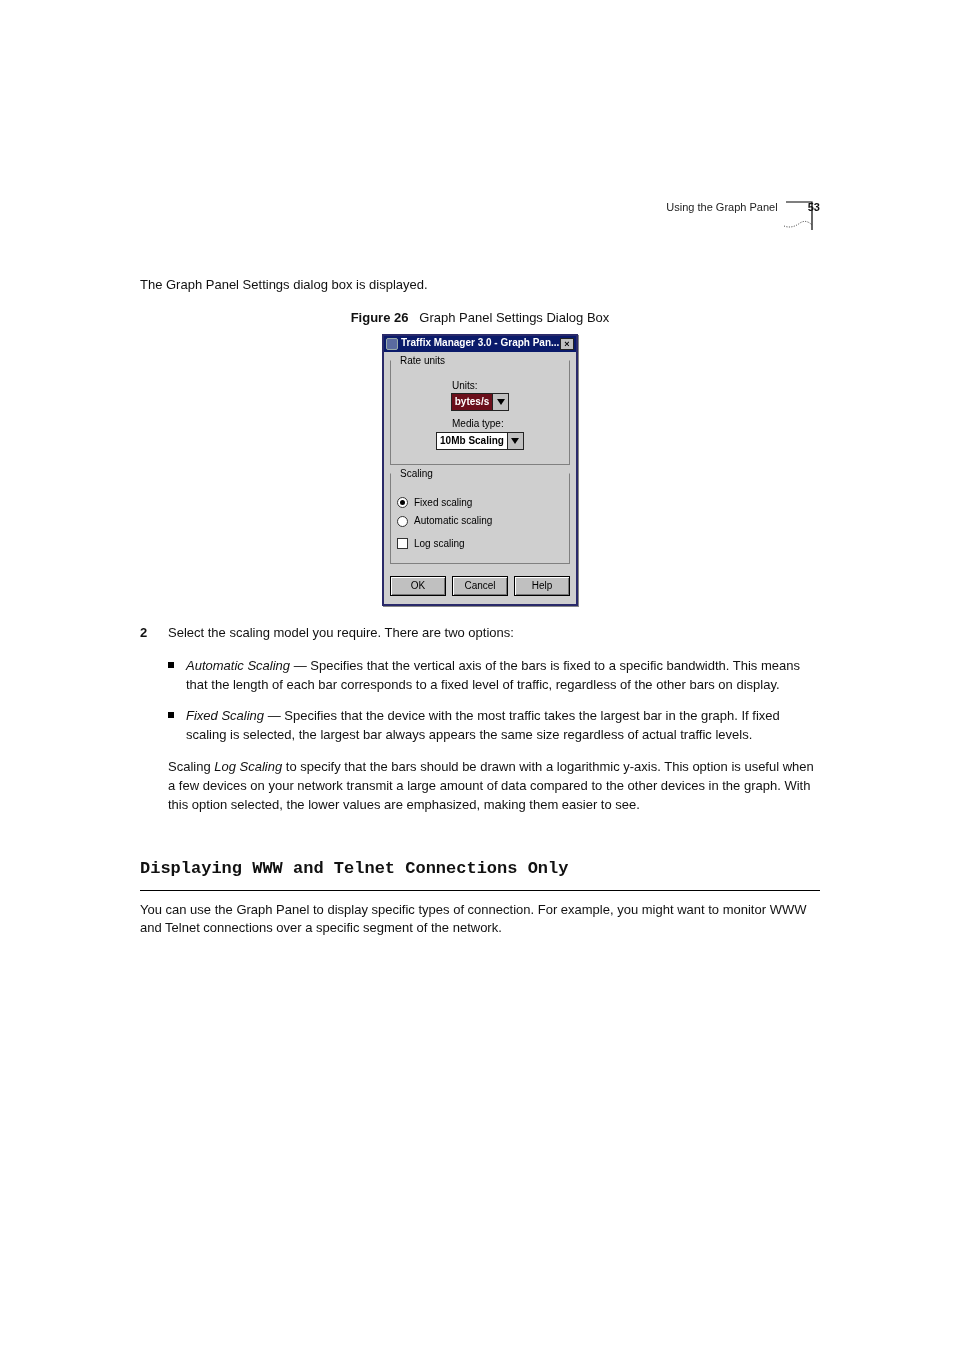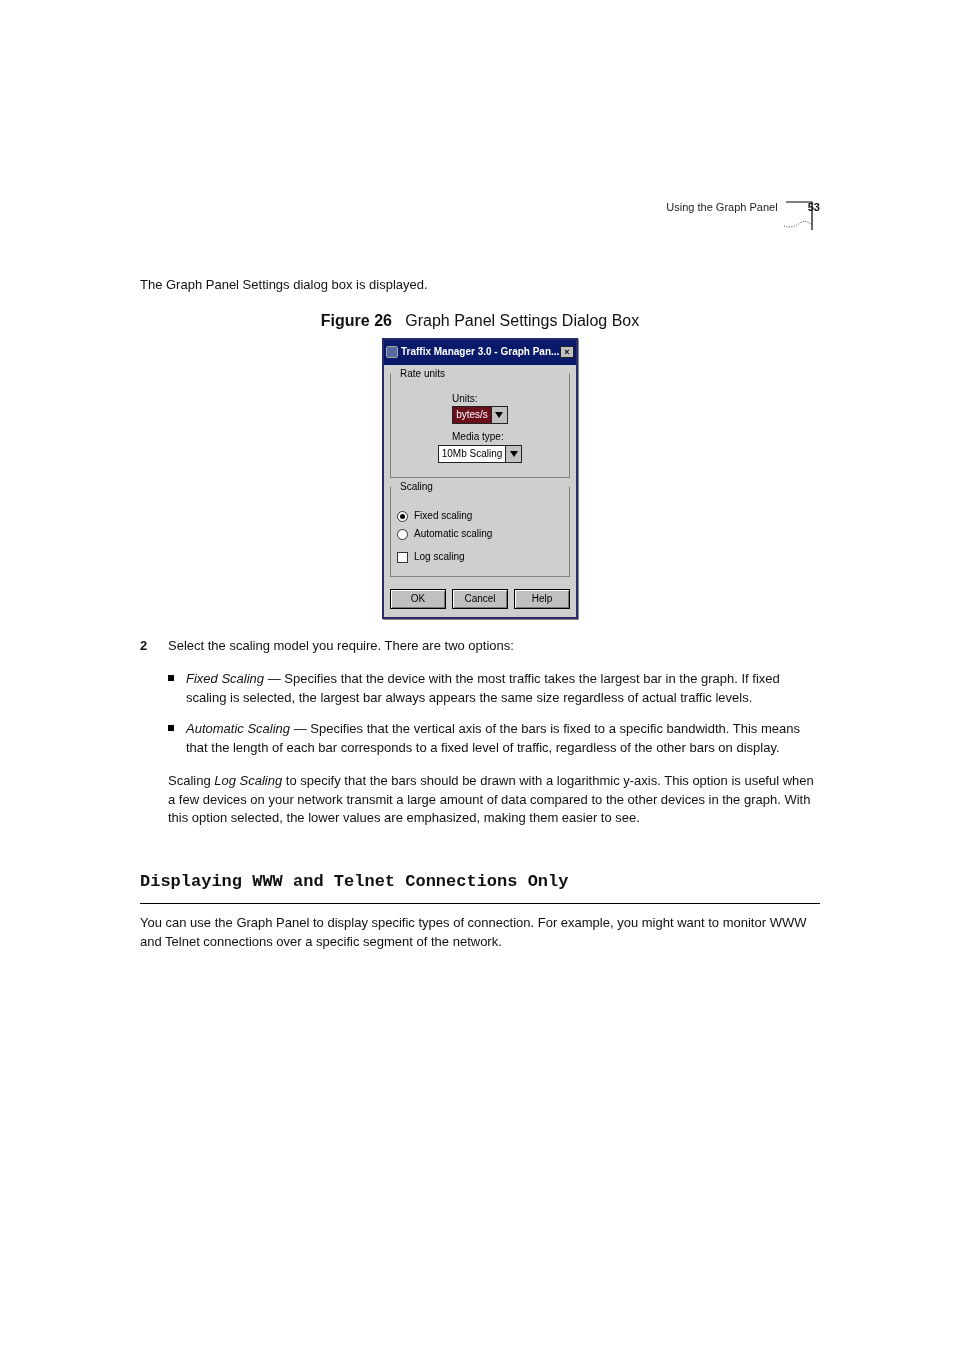"Figure 26 Graph Panel Settings" .figure-label { font-size: 16px -> 13px }
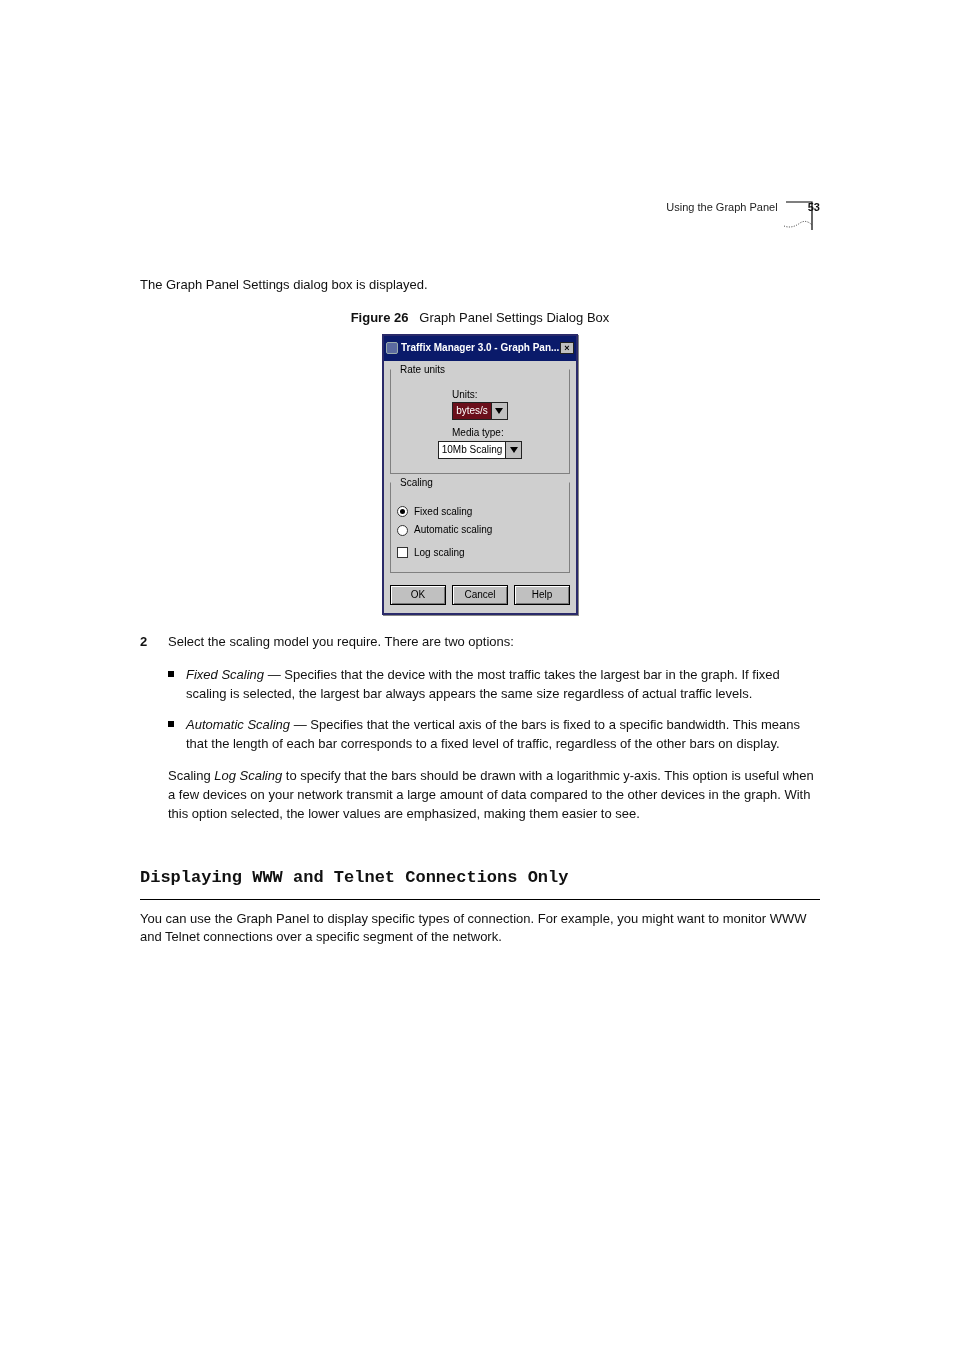"Traffix Manager 3.0 - Graph" .title-bar { height: 25px -> 16px }
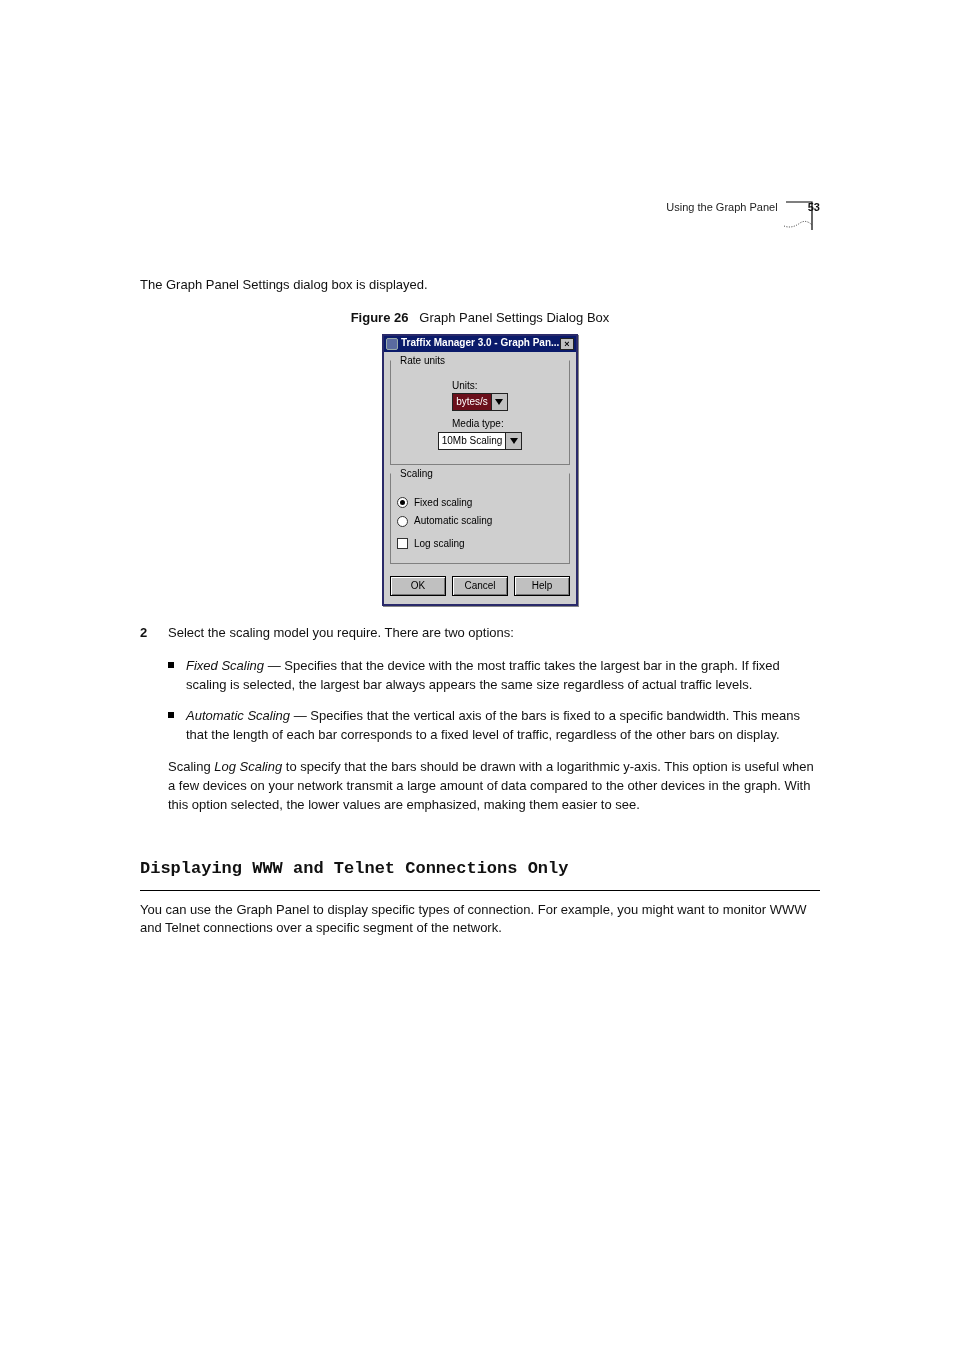"bytes/s" .combo { font-weight: none -> bold }
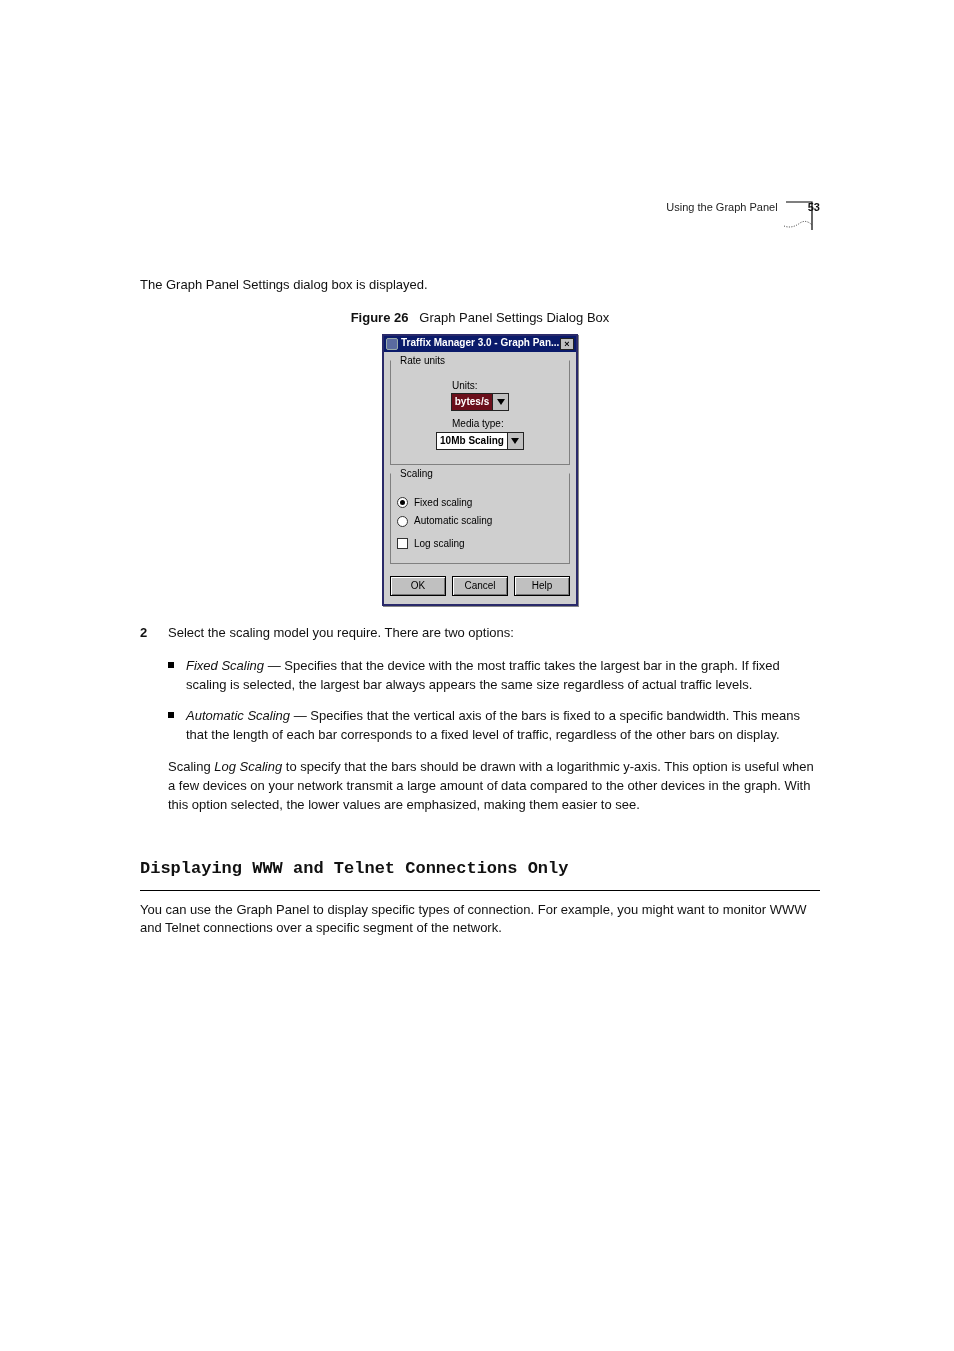"Fixed Scaling — Specifies that" li { order: before "Automatic Scaling — Specifies that" -> after "Automatic Scaling — Specifies that" }
